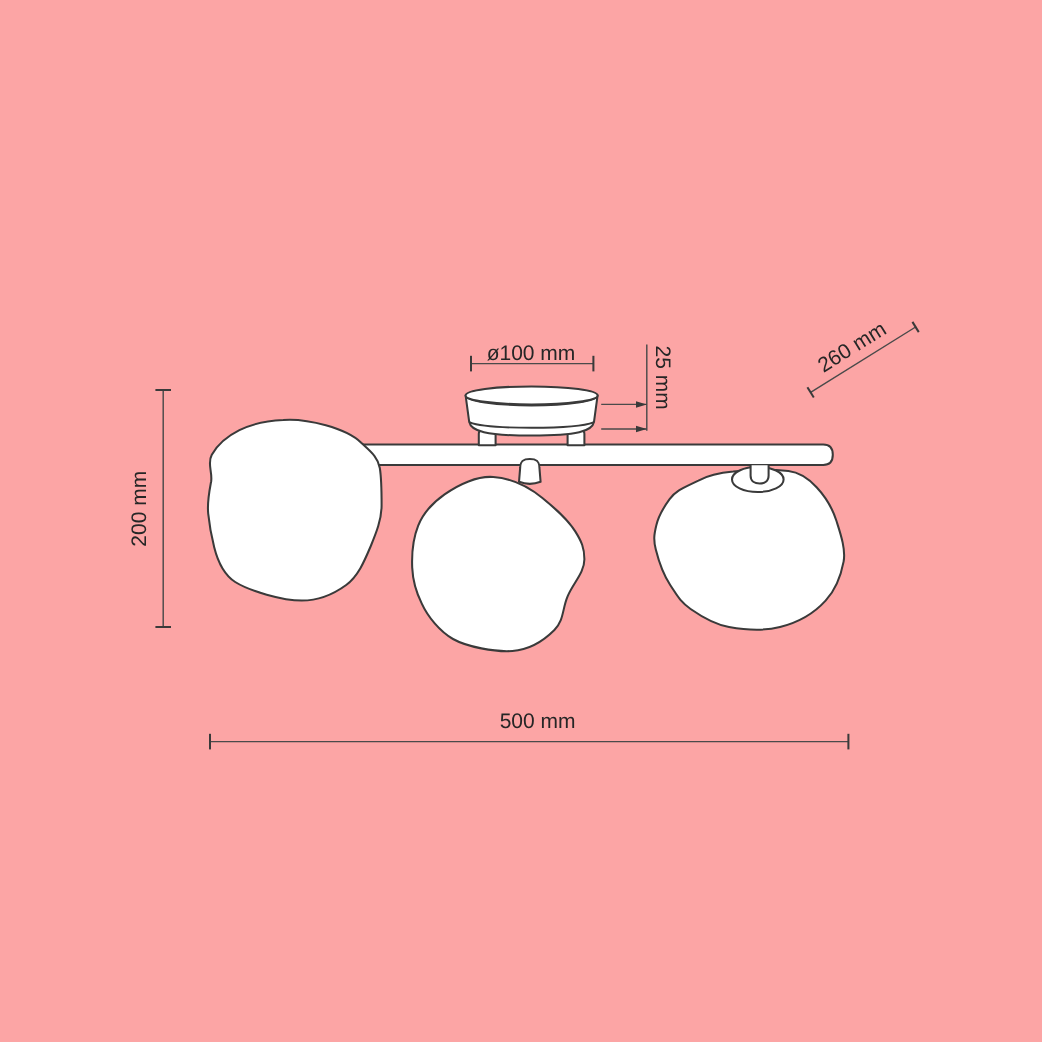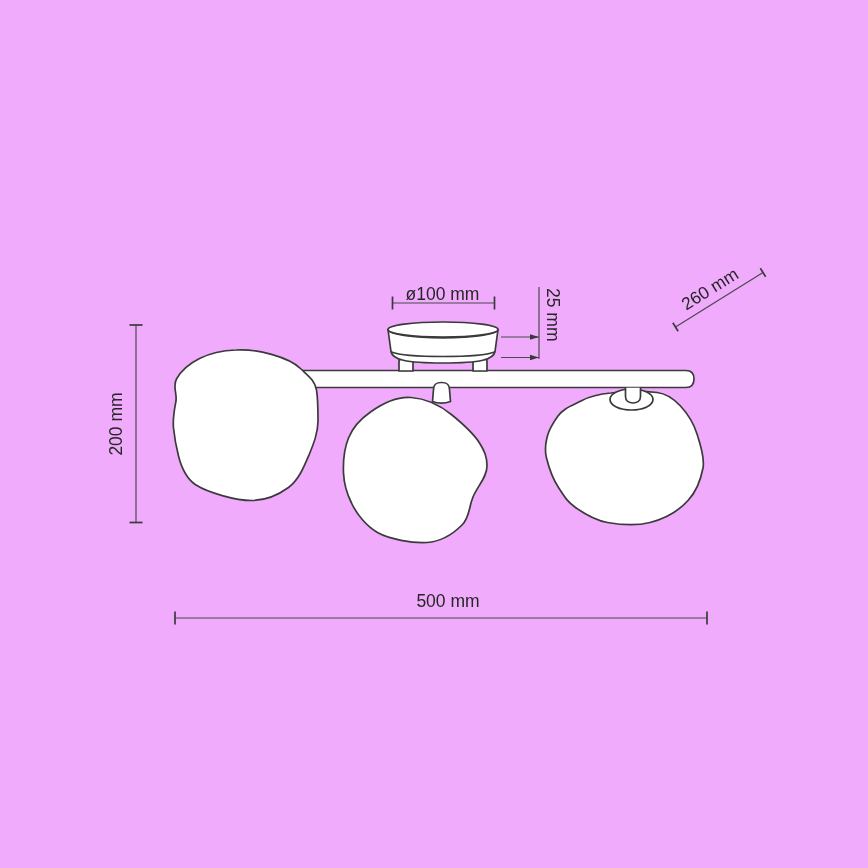"ø100 mm" .canvas { background: #f0abfc -> #fca5a5 }
